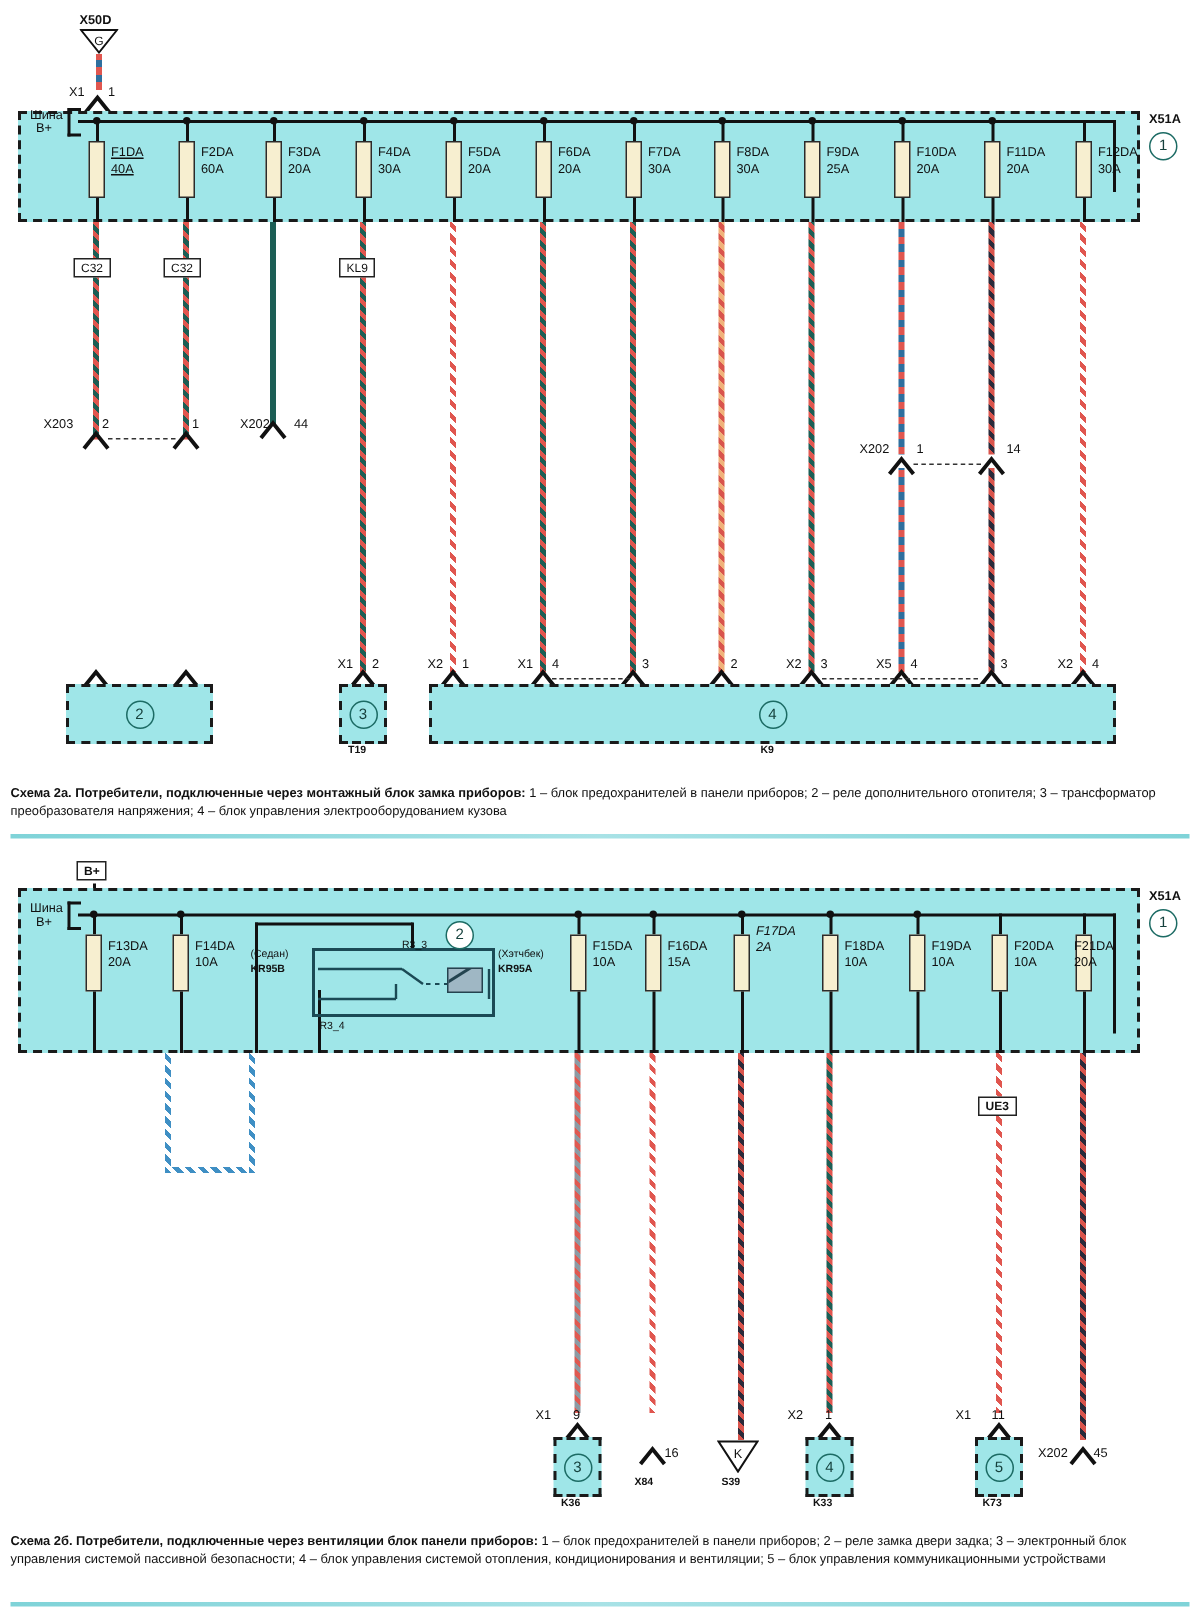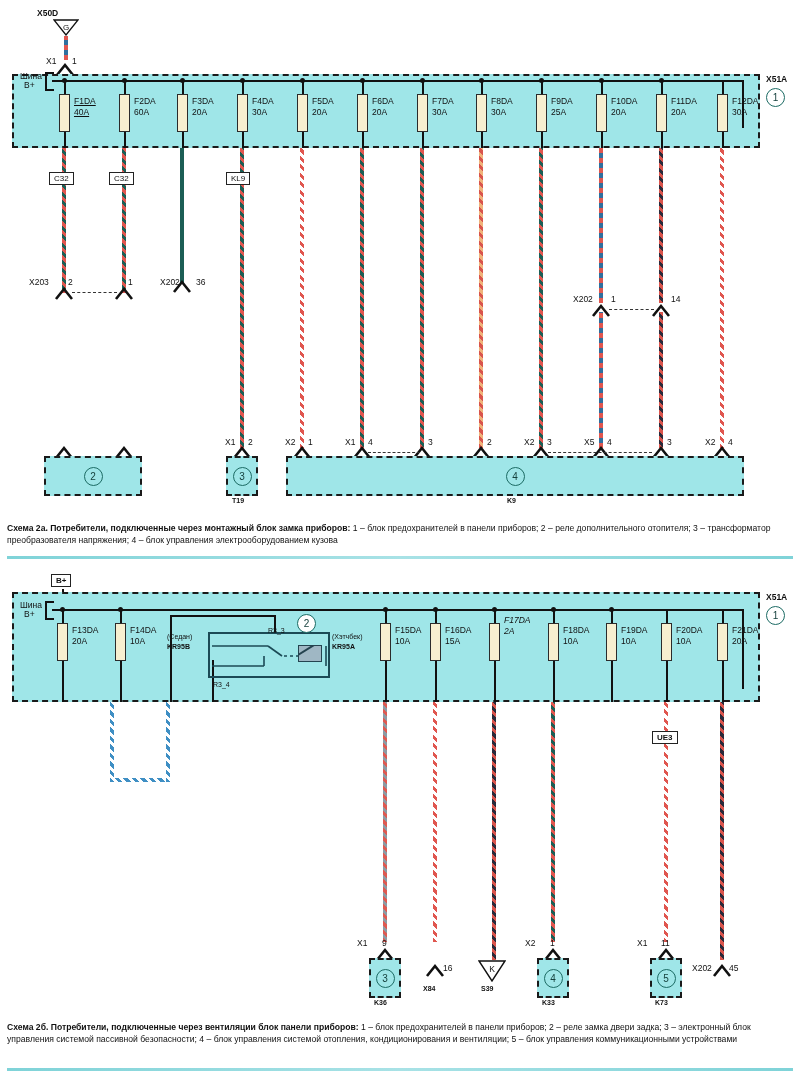"X50D" div.lbl { left: 37px -> 53px }
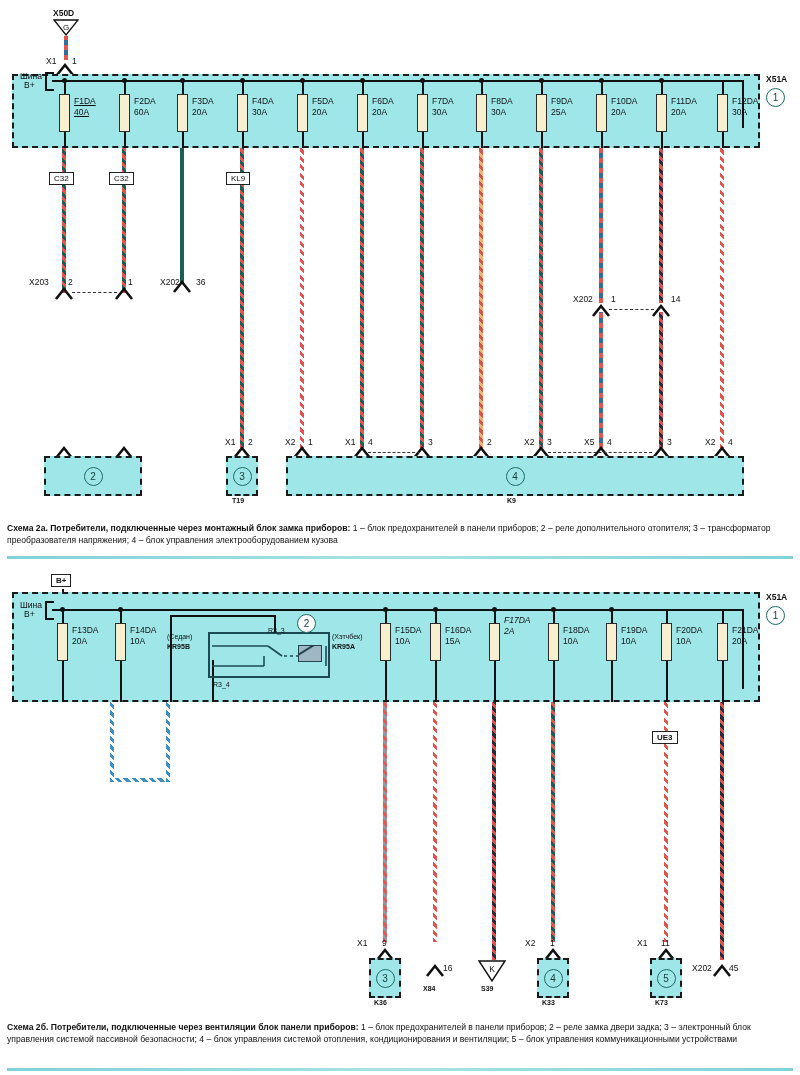"36" div.pin { text: 36 -> 44 }
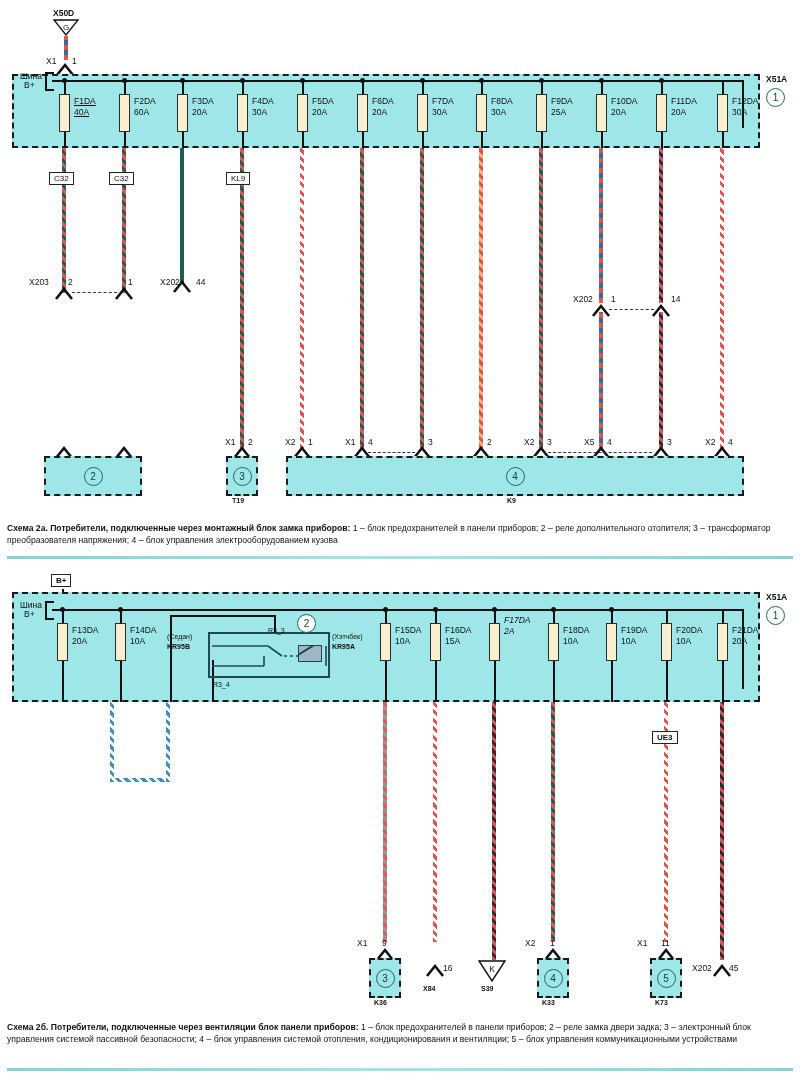"F21DA" div.fuse-lbl { left: 732px -> 716px }
